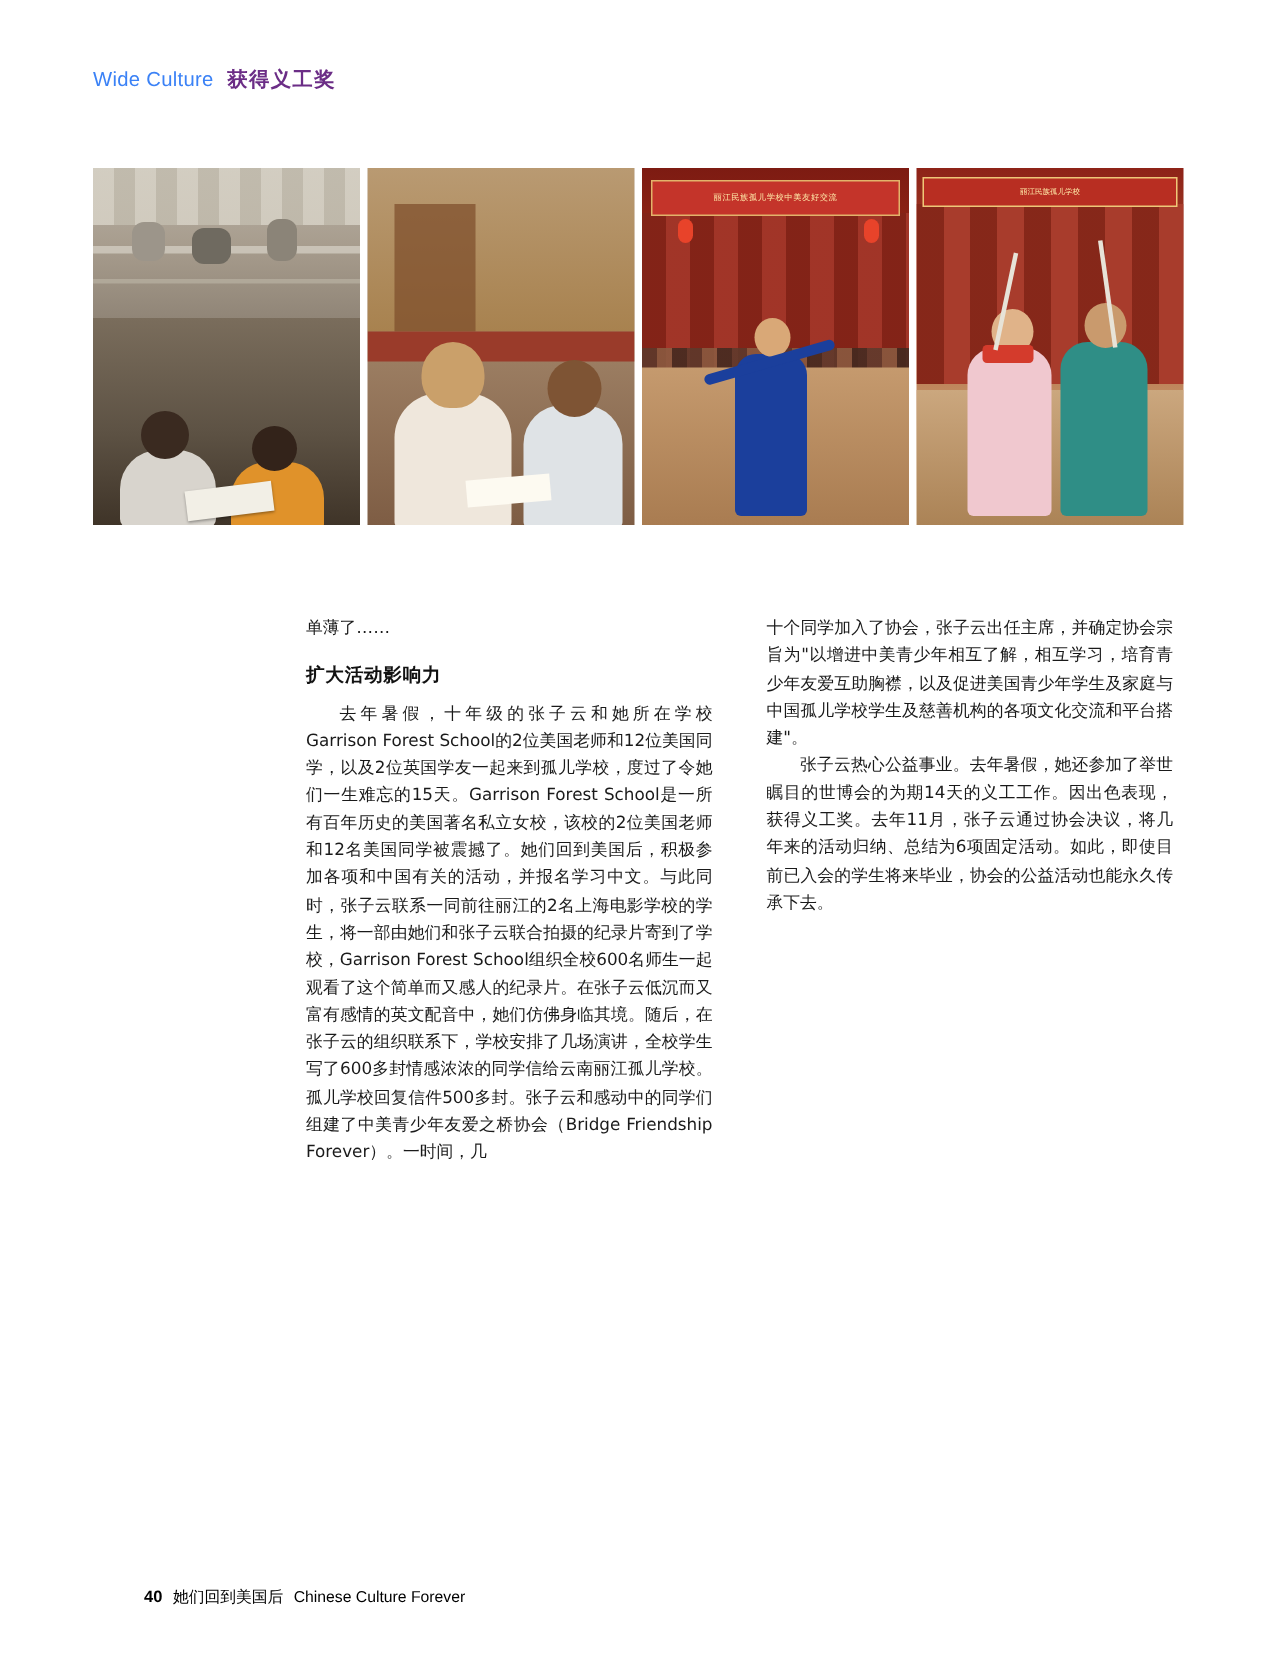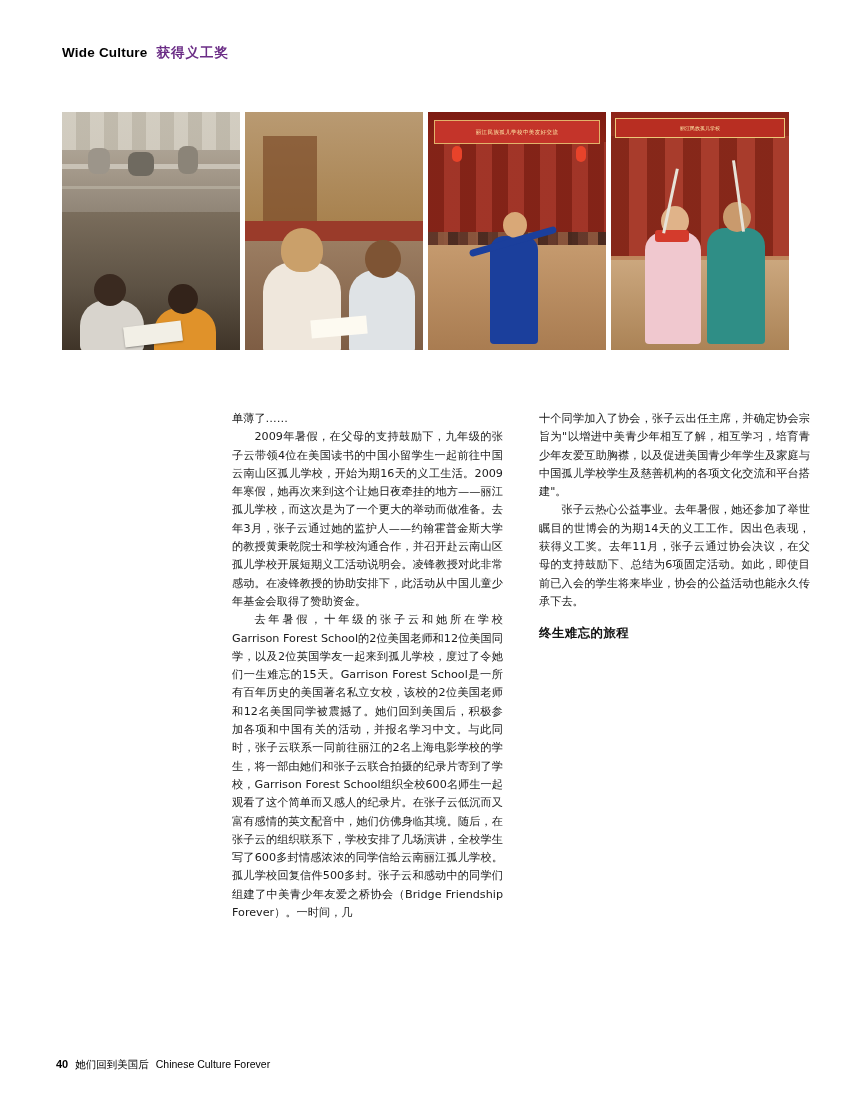"Wide Culture" .header .en { color: #000000 -> #3b82f6; font-weight: bold -> normal }
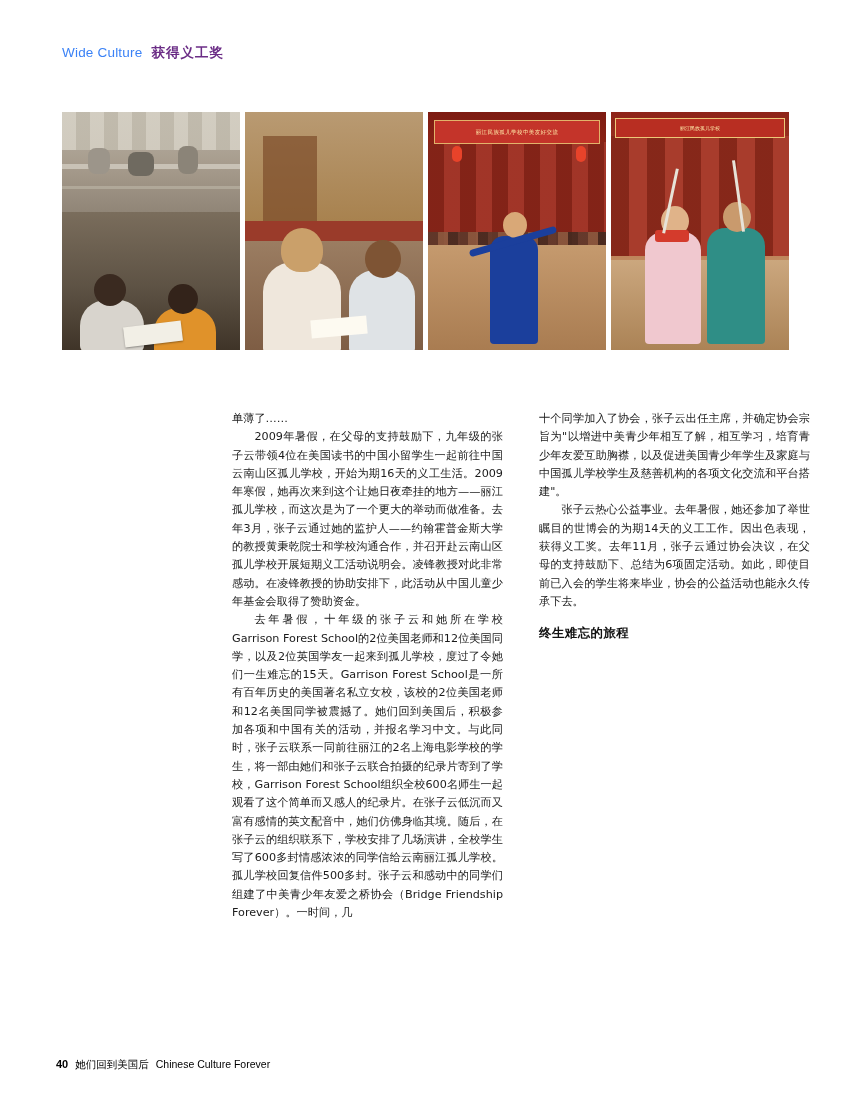"单薄了……" .cols { margin-left: 28px -> none }
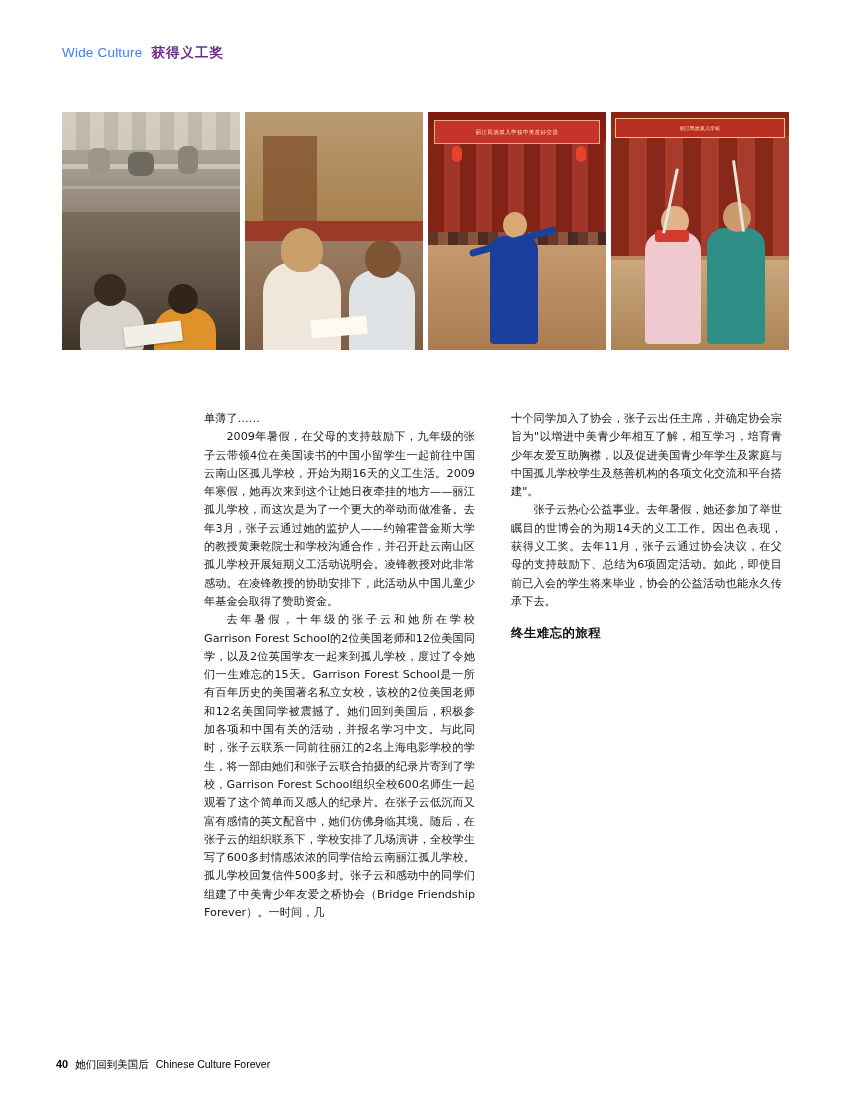"2009年暑假，在父母的支持鼓励下，九年级的张子云带领4位在美国读书的中国小留学" p { html: <p>2009年暑假，在父母的支持鼓励下，九年级的张子云带领4位在美国读书的中国小留学生一起前往中国云南山区孤儿学校，开始为期16天的义工生活。2009年寒假，她再次来到这个让她日夜牵挂的地方——丽江孤儿学校，而这次是为了一个更大的举动而做准备。去年3月，张子云通过她的监护人——约翰霍普金斯大学的教授黄秉乾院士和学校沟通合作，并召开赴云南山区孤儿学校开展短期义工活动说明会。凌锋教授对此非常感动。在凌锋教授的协助安排下，此活动从中国儿童少年基金会取得了赞助资金。</p> -> none }
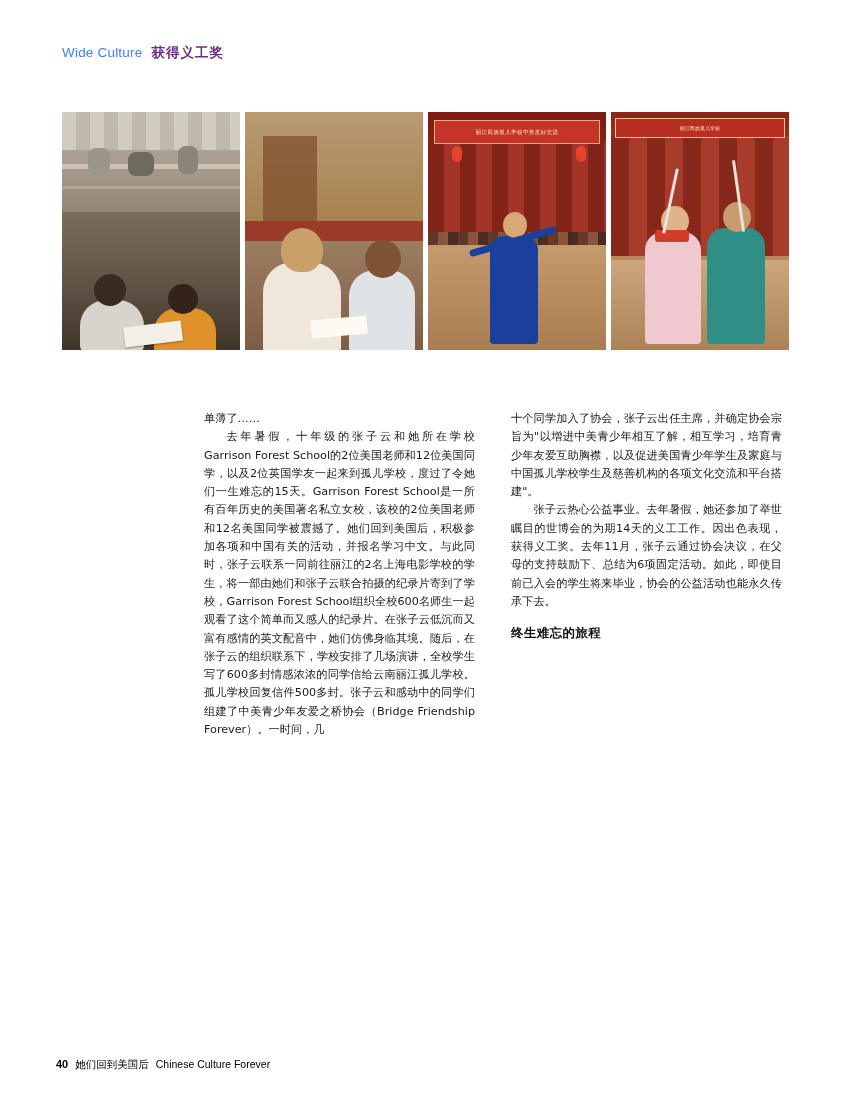"扩大活动影响力" h3.sub { html: none -> <h3>扩大活动影响力</h3> }
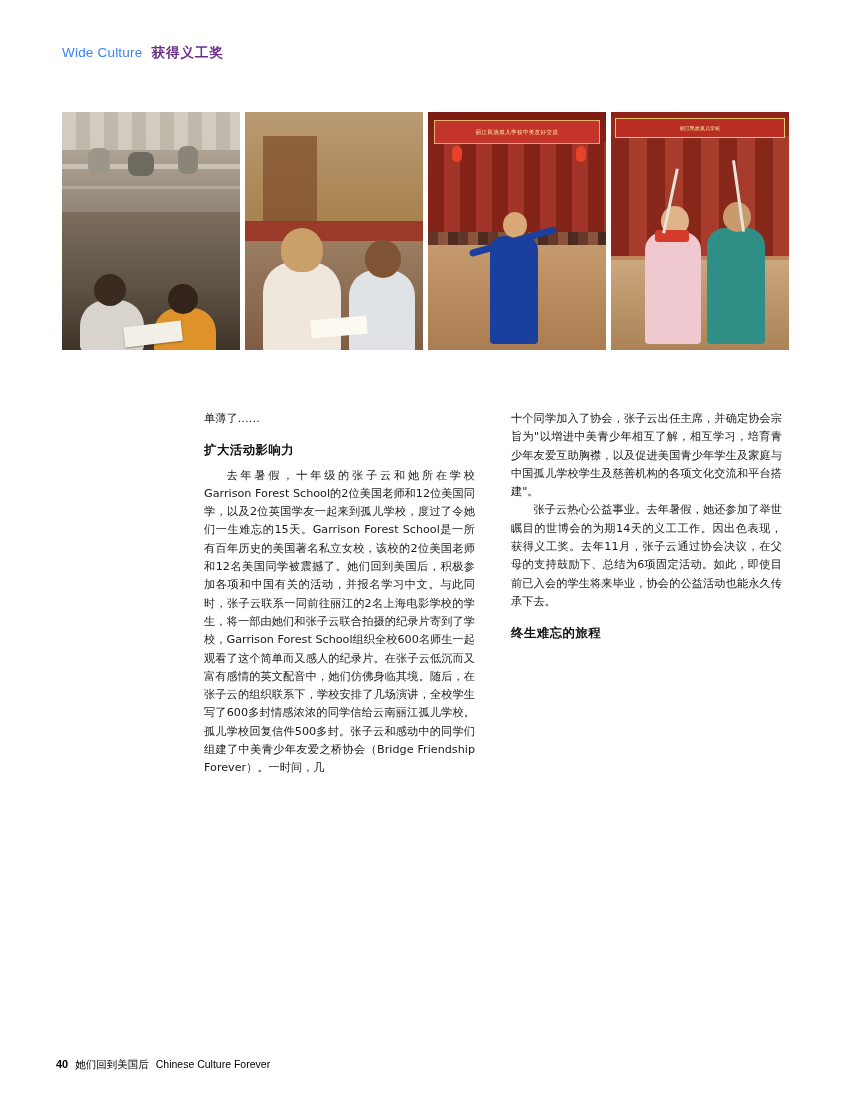"张子云热心公益事业。去年暑假，她还参加了举世瞩目的世博会的为期14天的义工工作。" p { text: 在父母的支持鼓励下 -> 将几年来的活动归纳 }
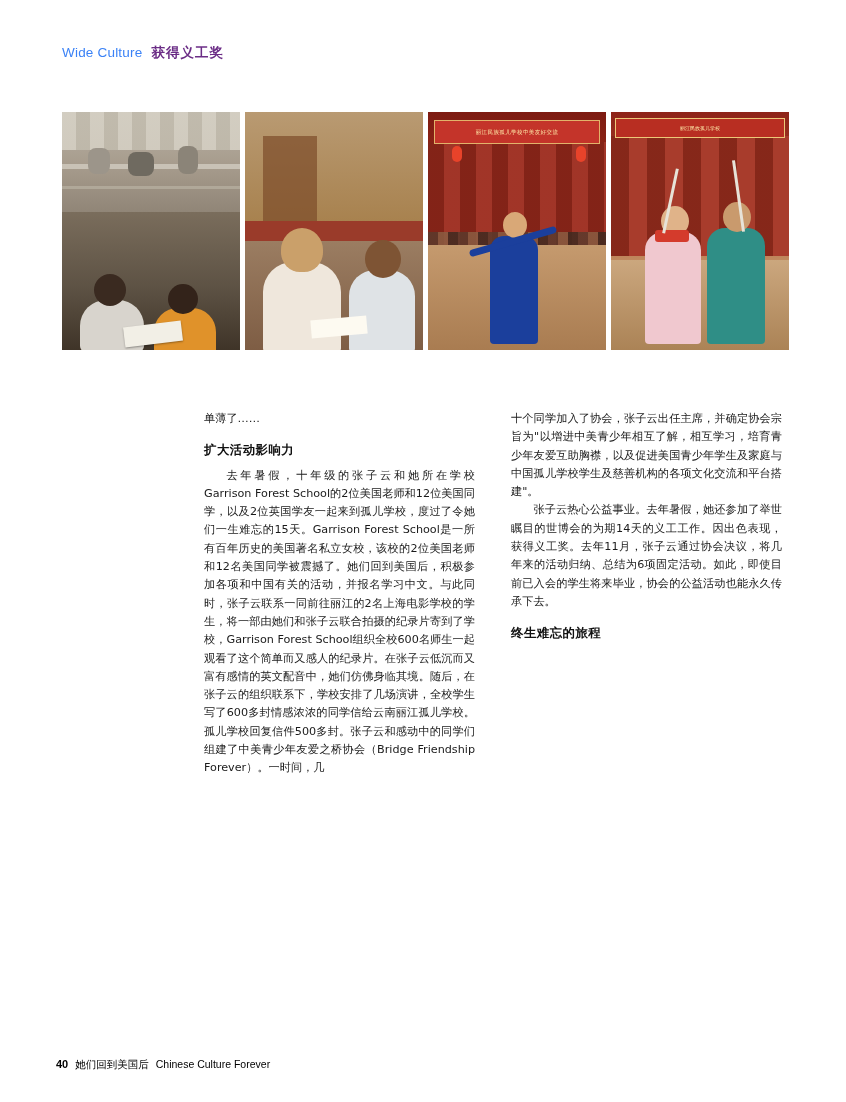"终生难忘的旅程" h3.sub { html: <h3>终生难忘的旅程</h3> -> none }
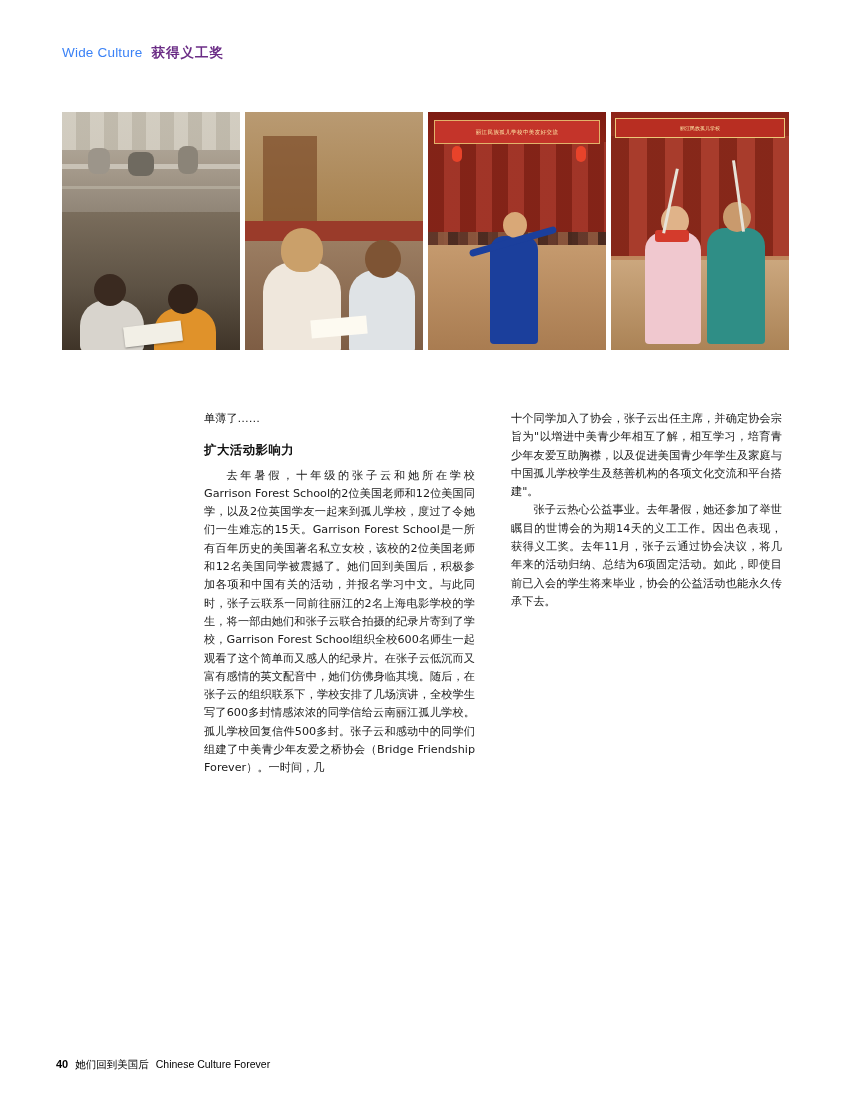"40" .footer .pgnum { margin-left: none -> 40px }
